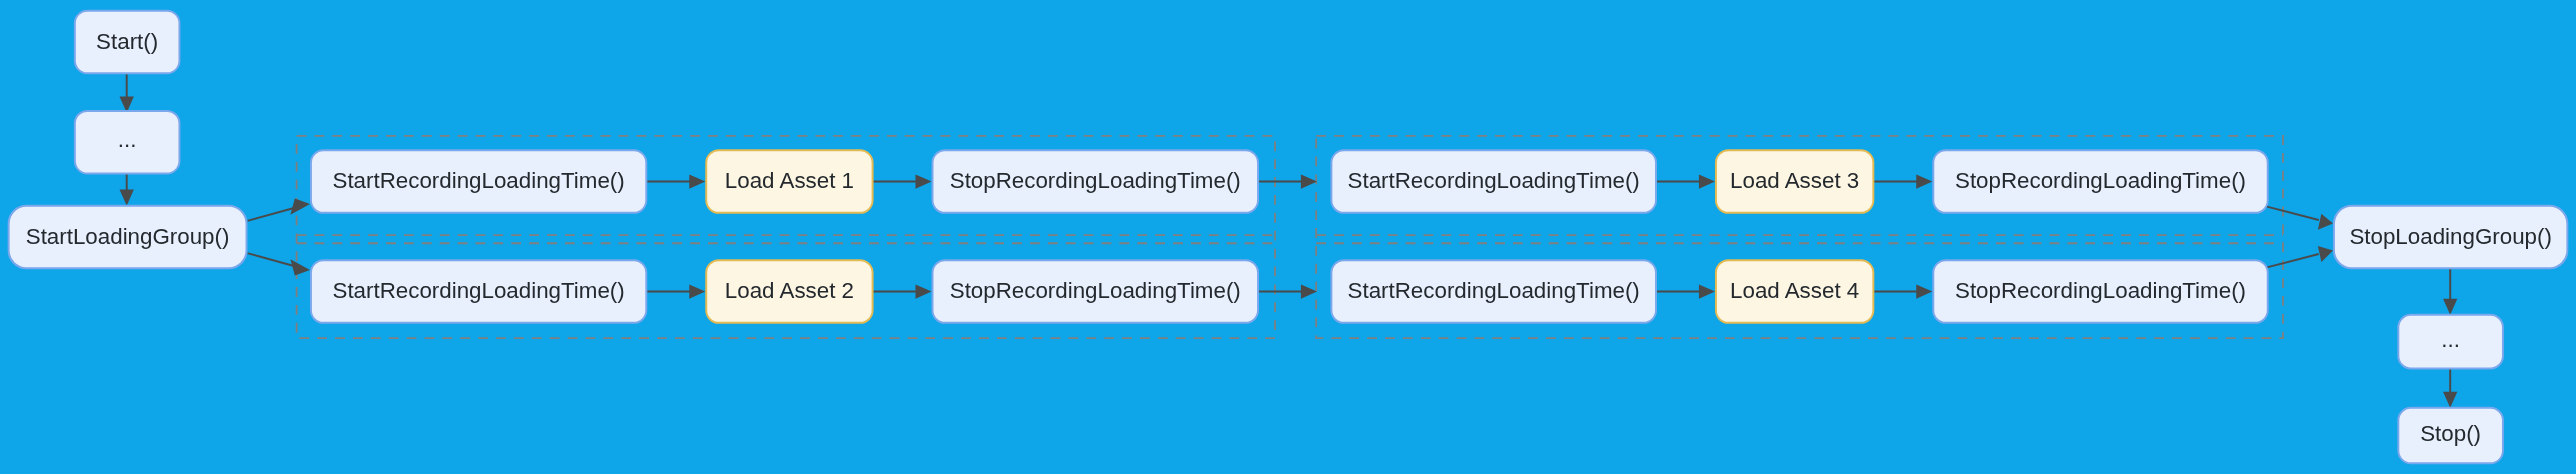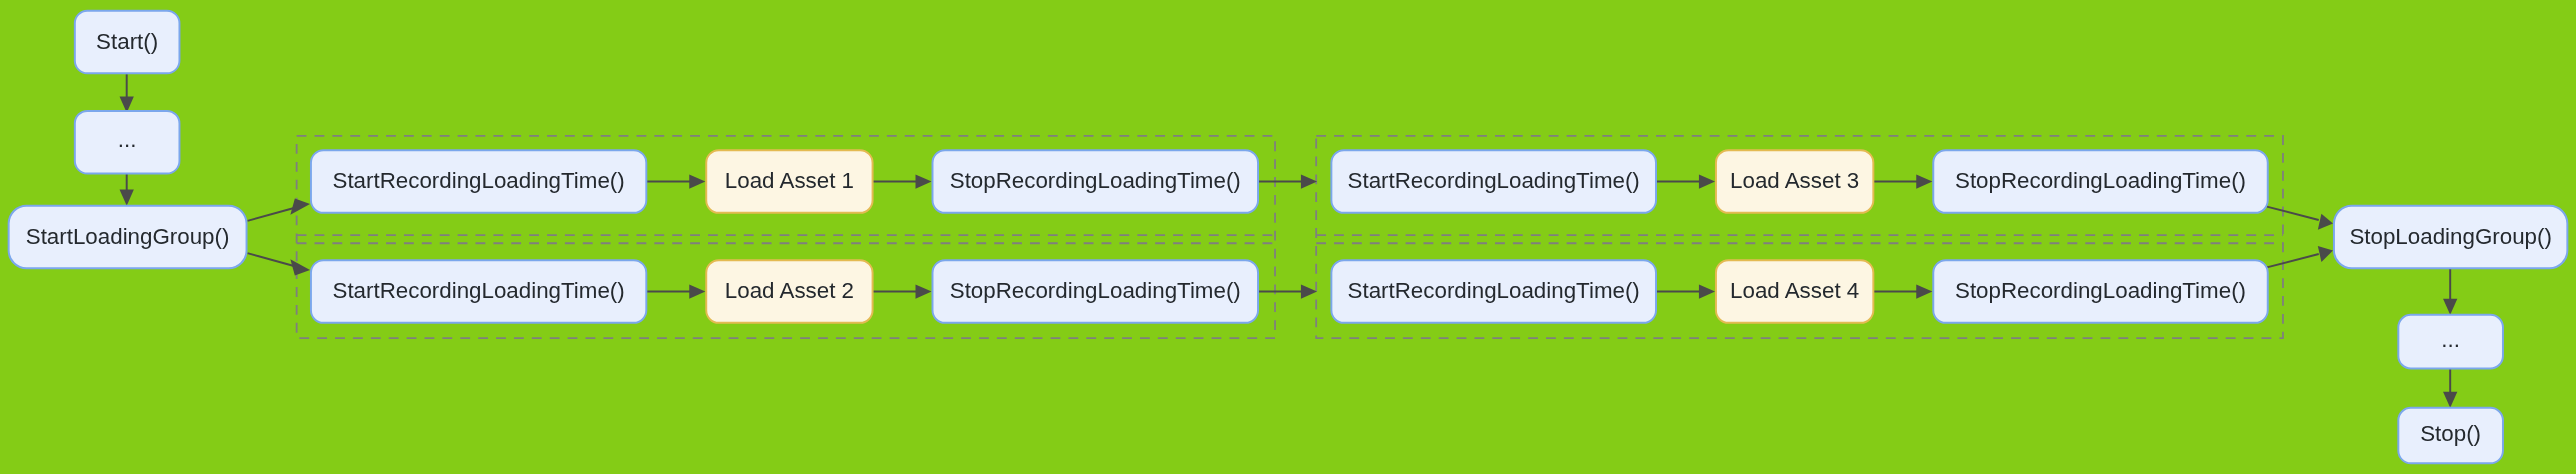"Start()" #stage { background: #84cc16 -> #0ea5e9 }
